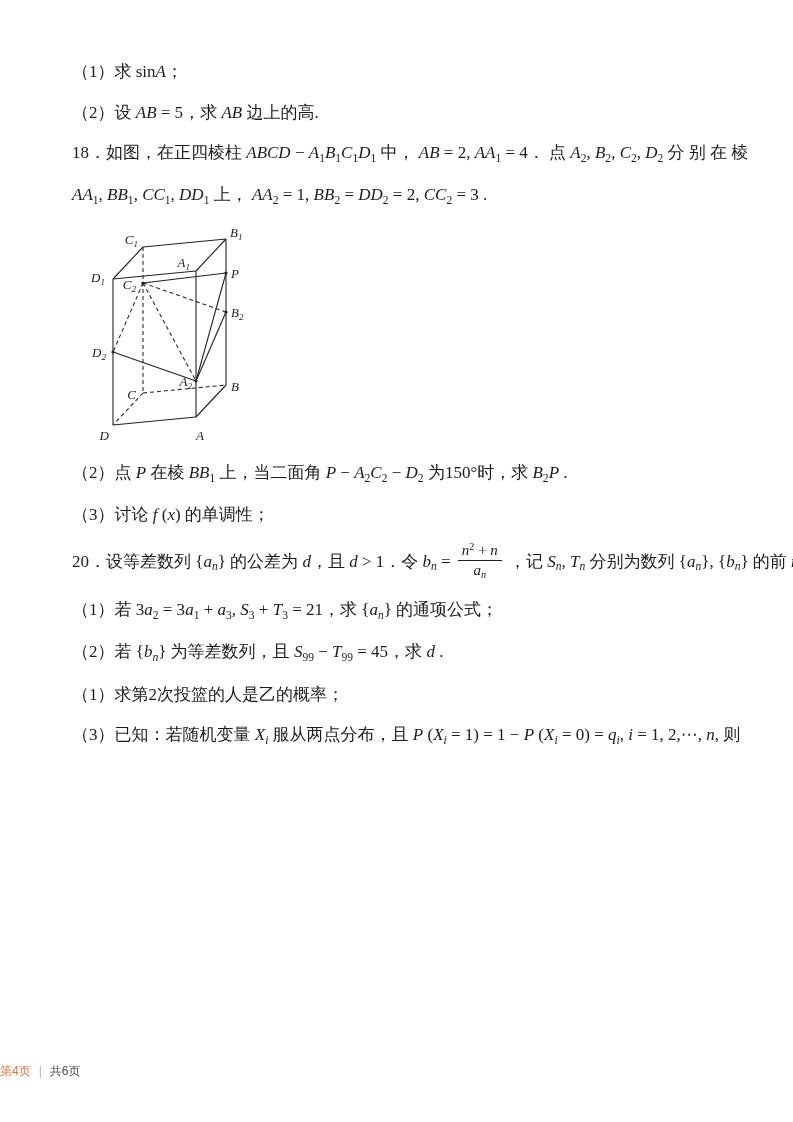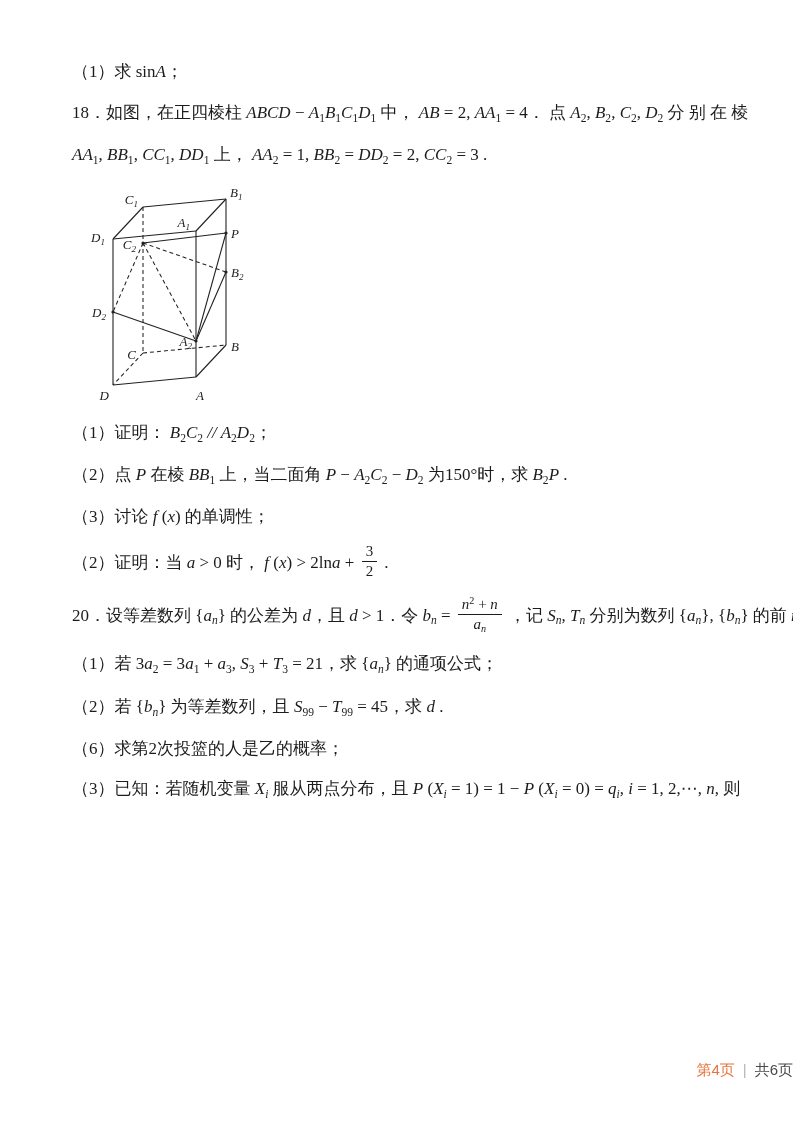"（2）设 AB = 5，求 AB" div.line { html: none -> <div><span>（2）设 </span><span>AB</span><span> = 5</span><span>，求 </span><span>AB</span><span> 边上的高.</span></div> }
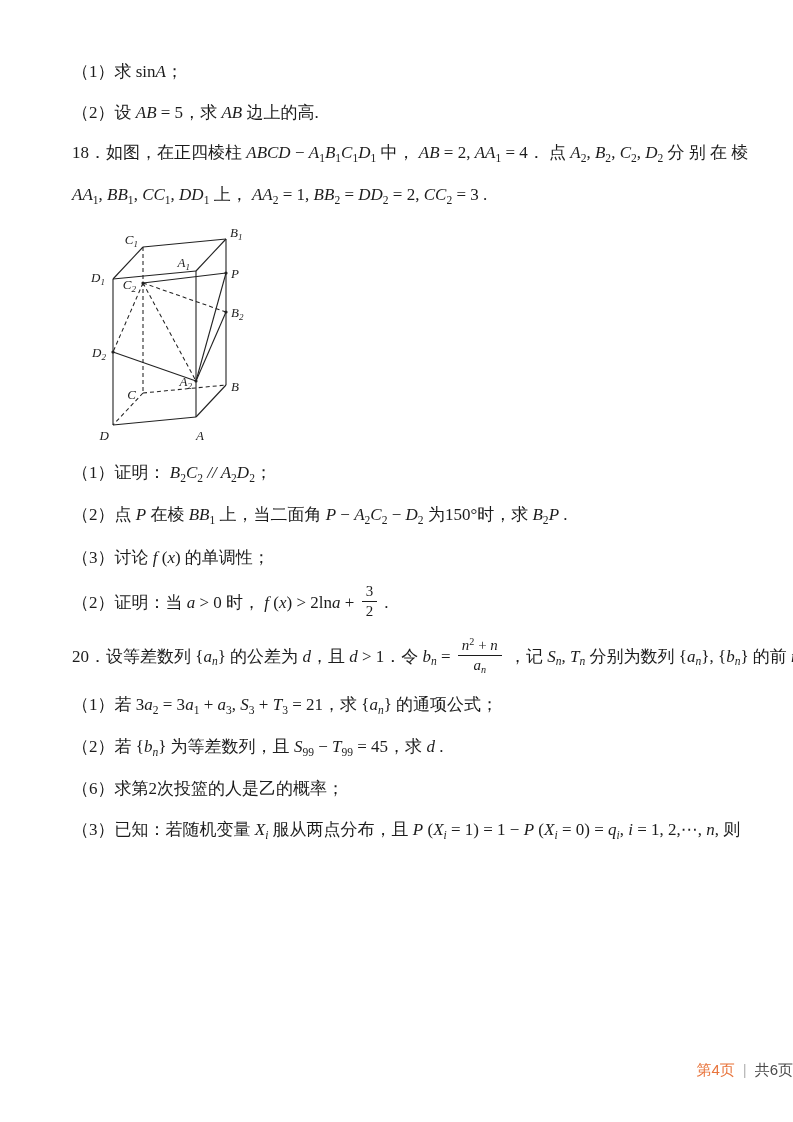"（1）证明： B2C2 // A2D2；" div.line { html: <div><span>（1）证明： </span><span>B</span><span>2</span><span>C</span><span>2</span><span> // </span><span>A</span><span>2</span><span>D</span><span>2</span><span>；</span></div> -> none }
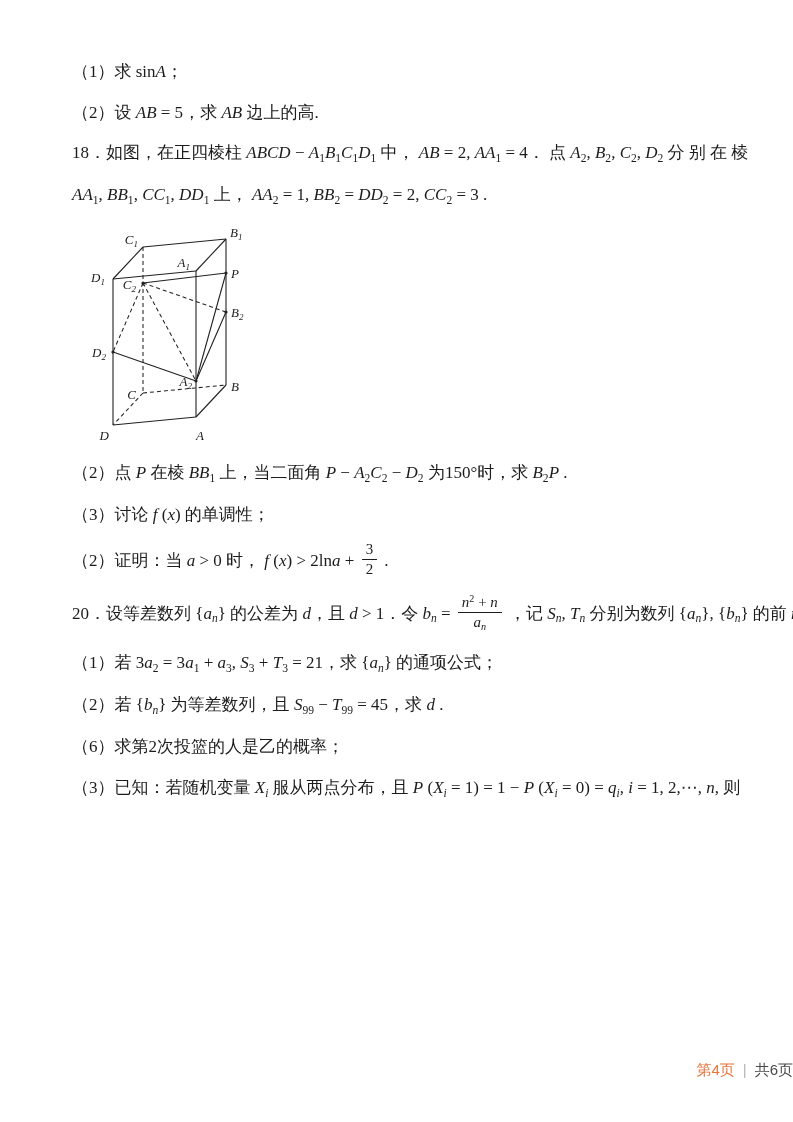"（2）证明：当 a > 0 时，" div.line { html: <div><span>（2）证明：当 </span><span>a</span><span> &gt; 0 时， </span><span>f</span><span> (</span><span>x</span><span>) &gt; 2ln</span><span>a</span><span> + </span><span><span>3</span><span>2</span></span><span> .</span></div> -> none }
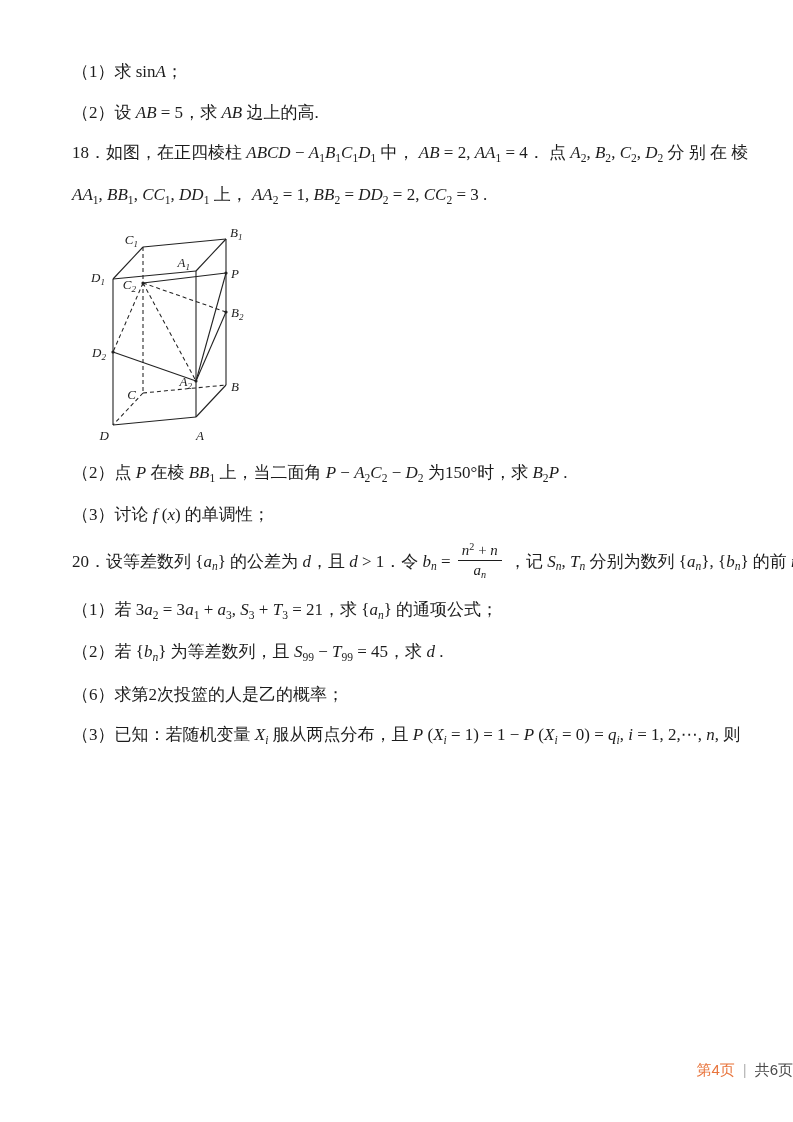"（6）求第2次投篮的人是乙的概率；" div.line { text: 6 -> 1 }
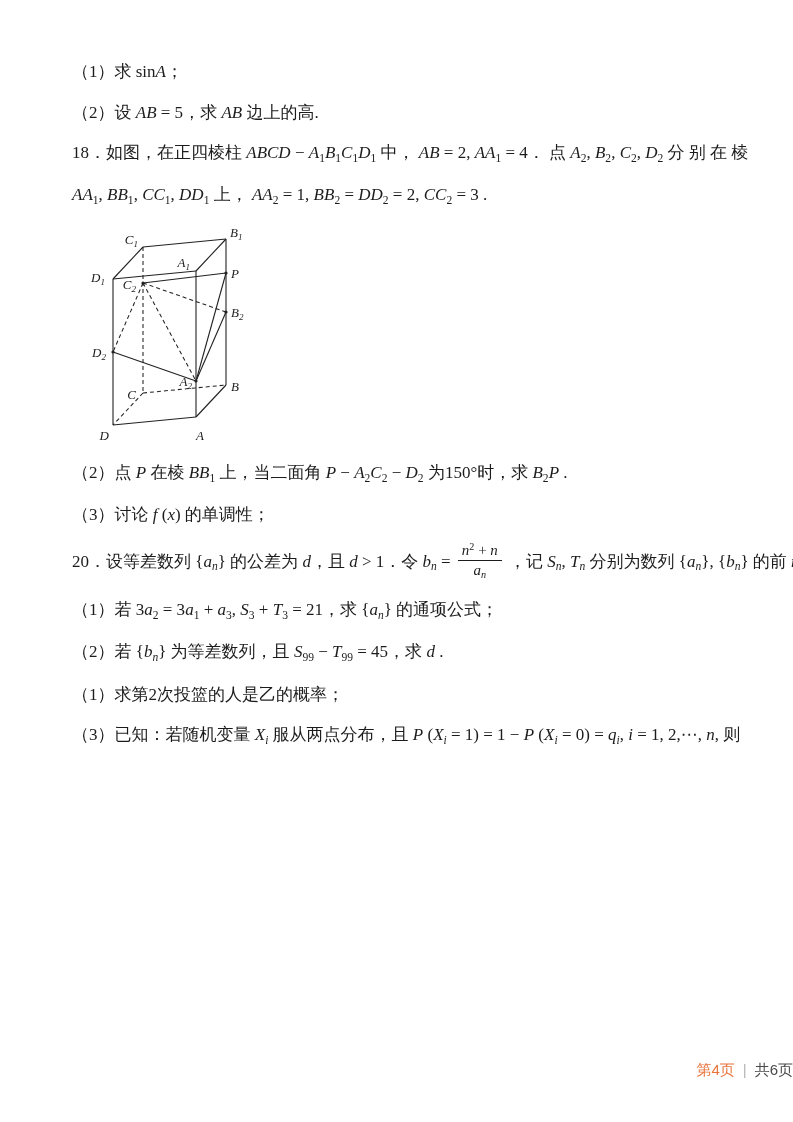"第4页 | 共6页" .footer { font-size: 15px -> 12px; text-align: right -> left }
